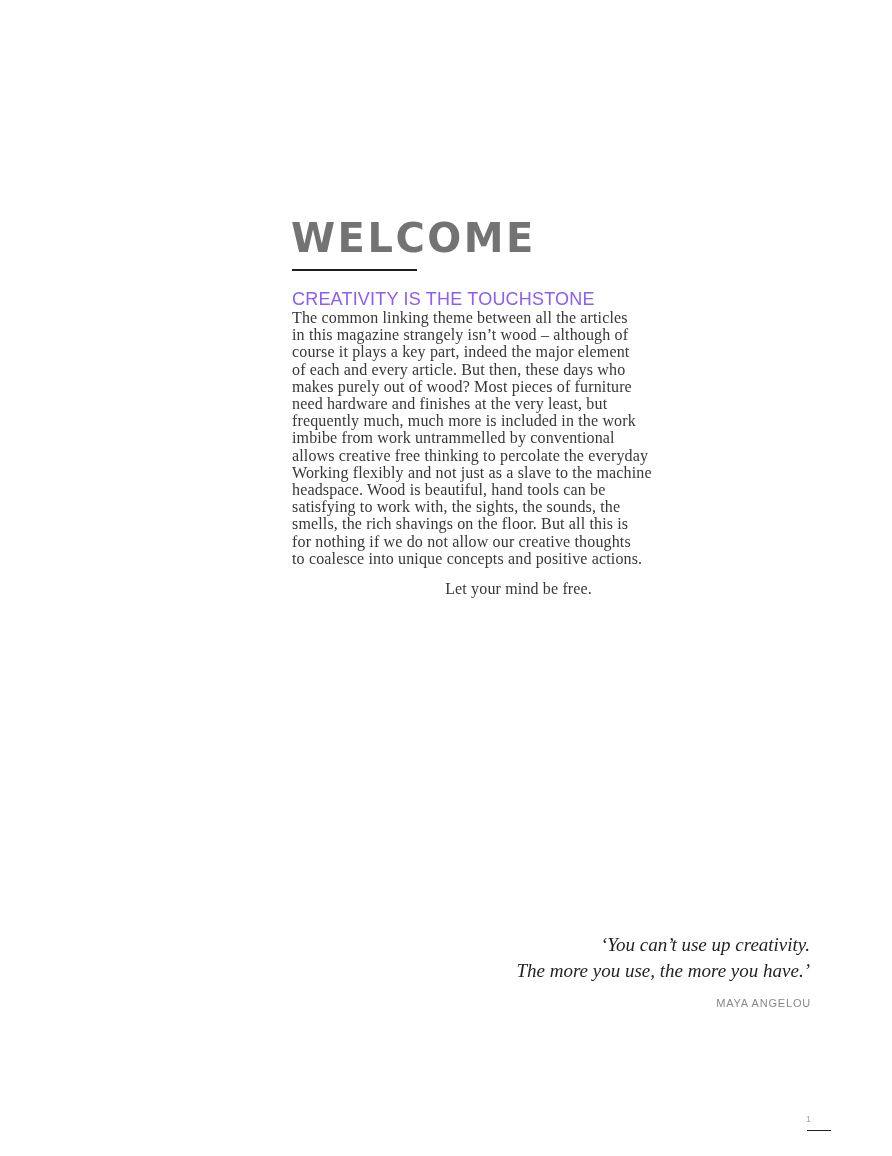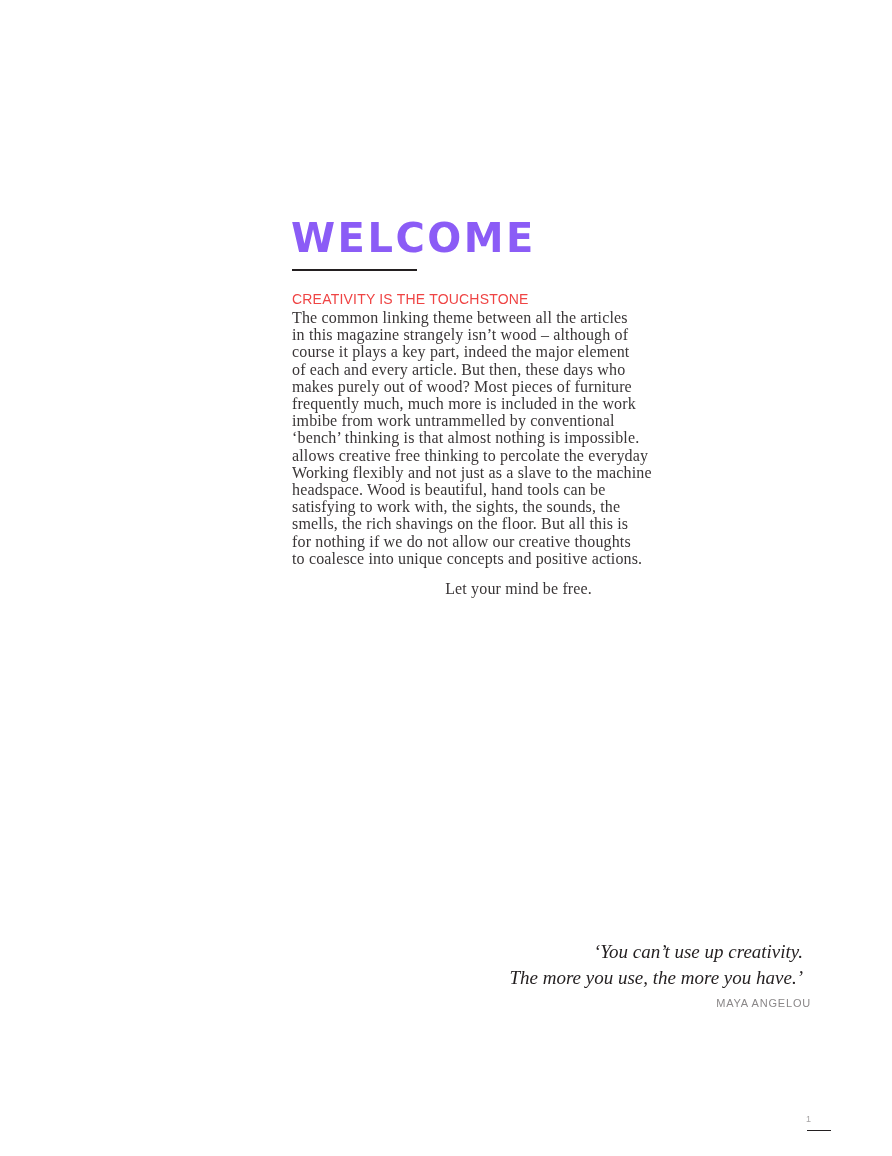"WELCOME" .title { color: #8b5cf6 -> #737373 }
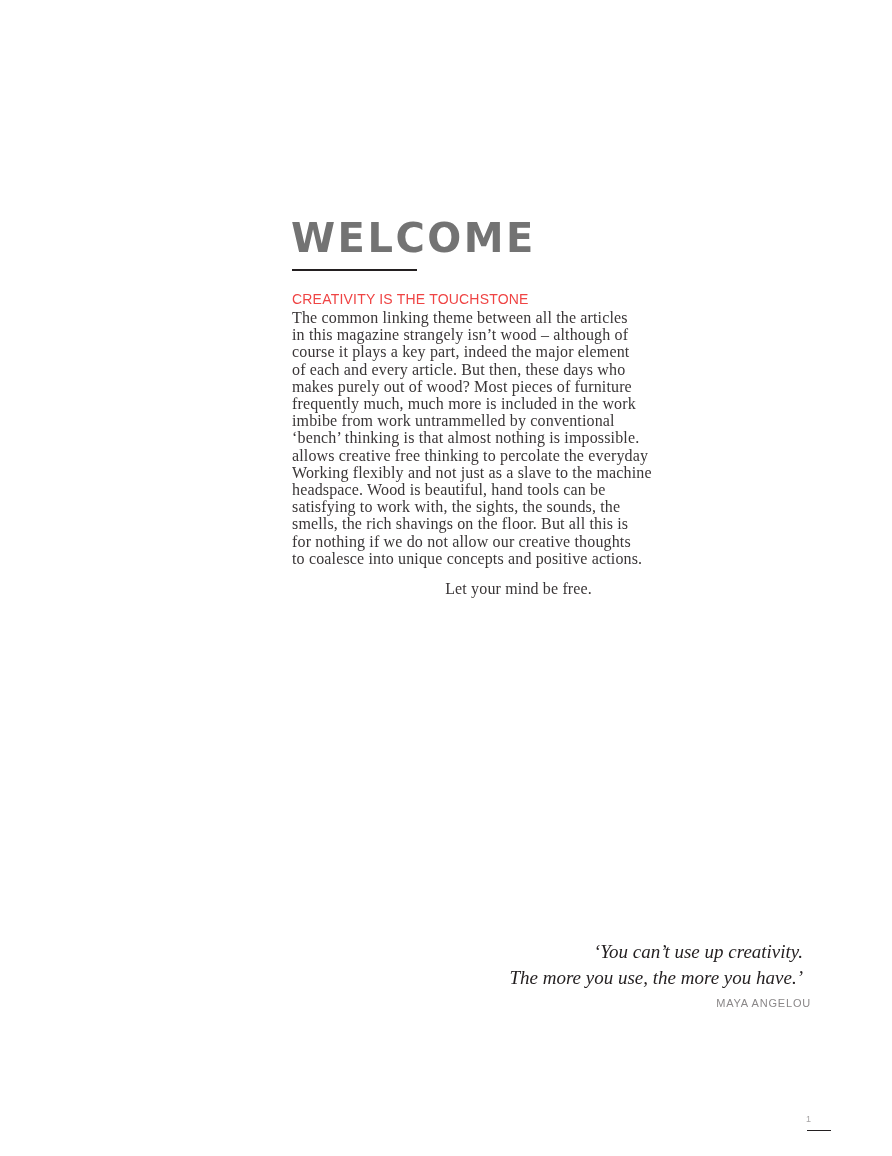"CREATIVITY IS THE TOUCHSTONE" .subtitle { color: #ef4444 -> #8b5cf6; font-size: 14px -> 18px }
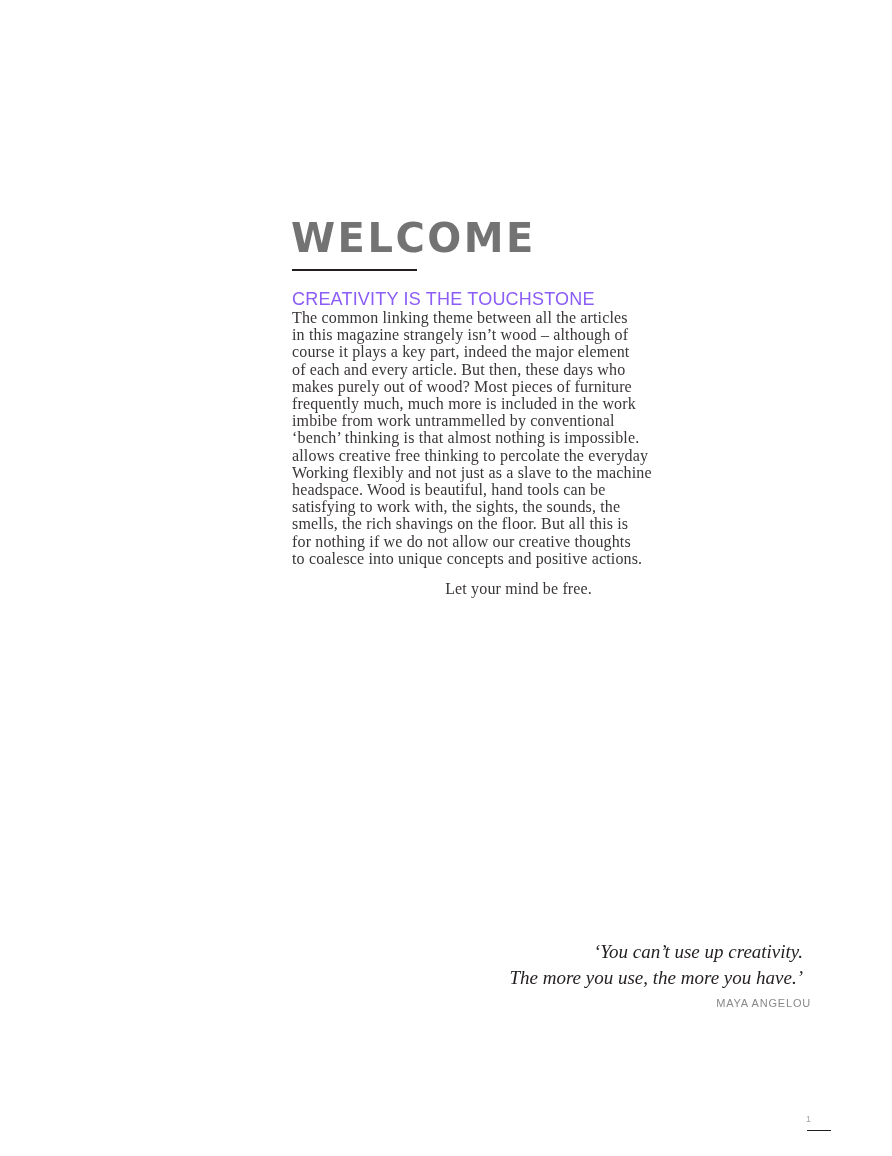"need hardware and finishes at" span.line { html: none -> <span>need hardware and finishes at the very least, but</span> }
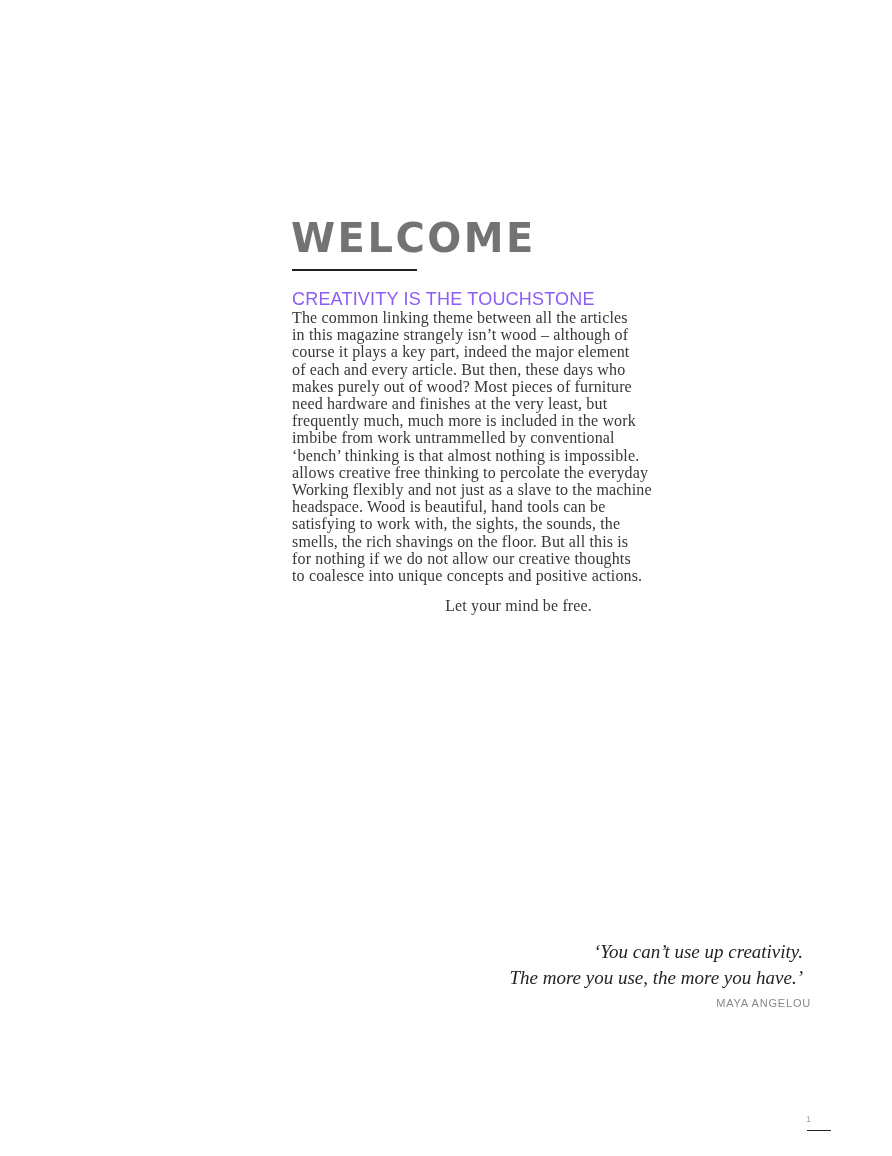"‘bench’ thinking is that almost" span.line { html: <span>‘bench’ thinking is that almost nothing is impossible.</span> -> none }
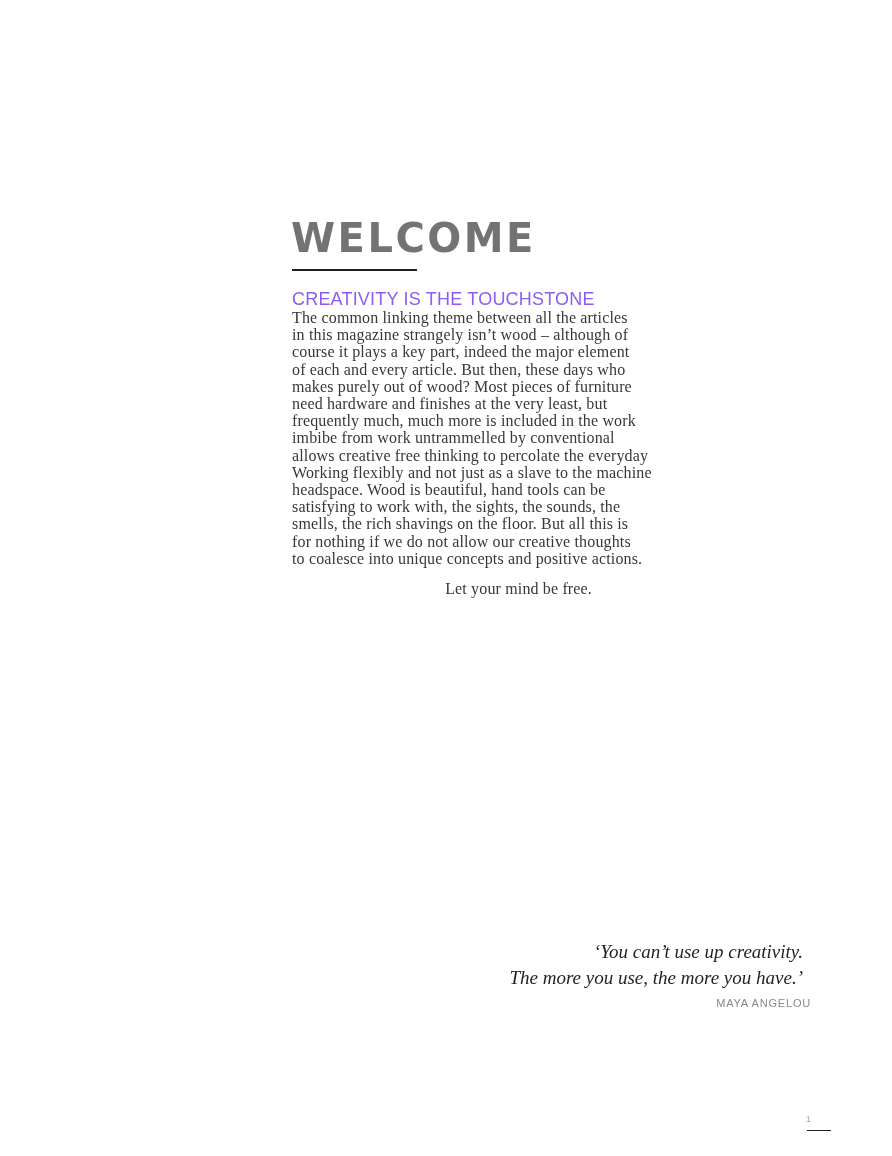"‘You can’t use up creativity." .quote { margin: 8px -> 1px }
